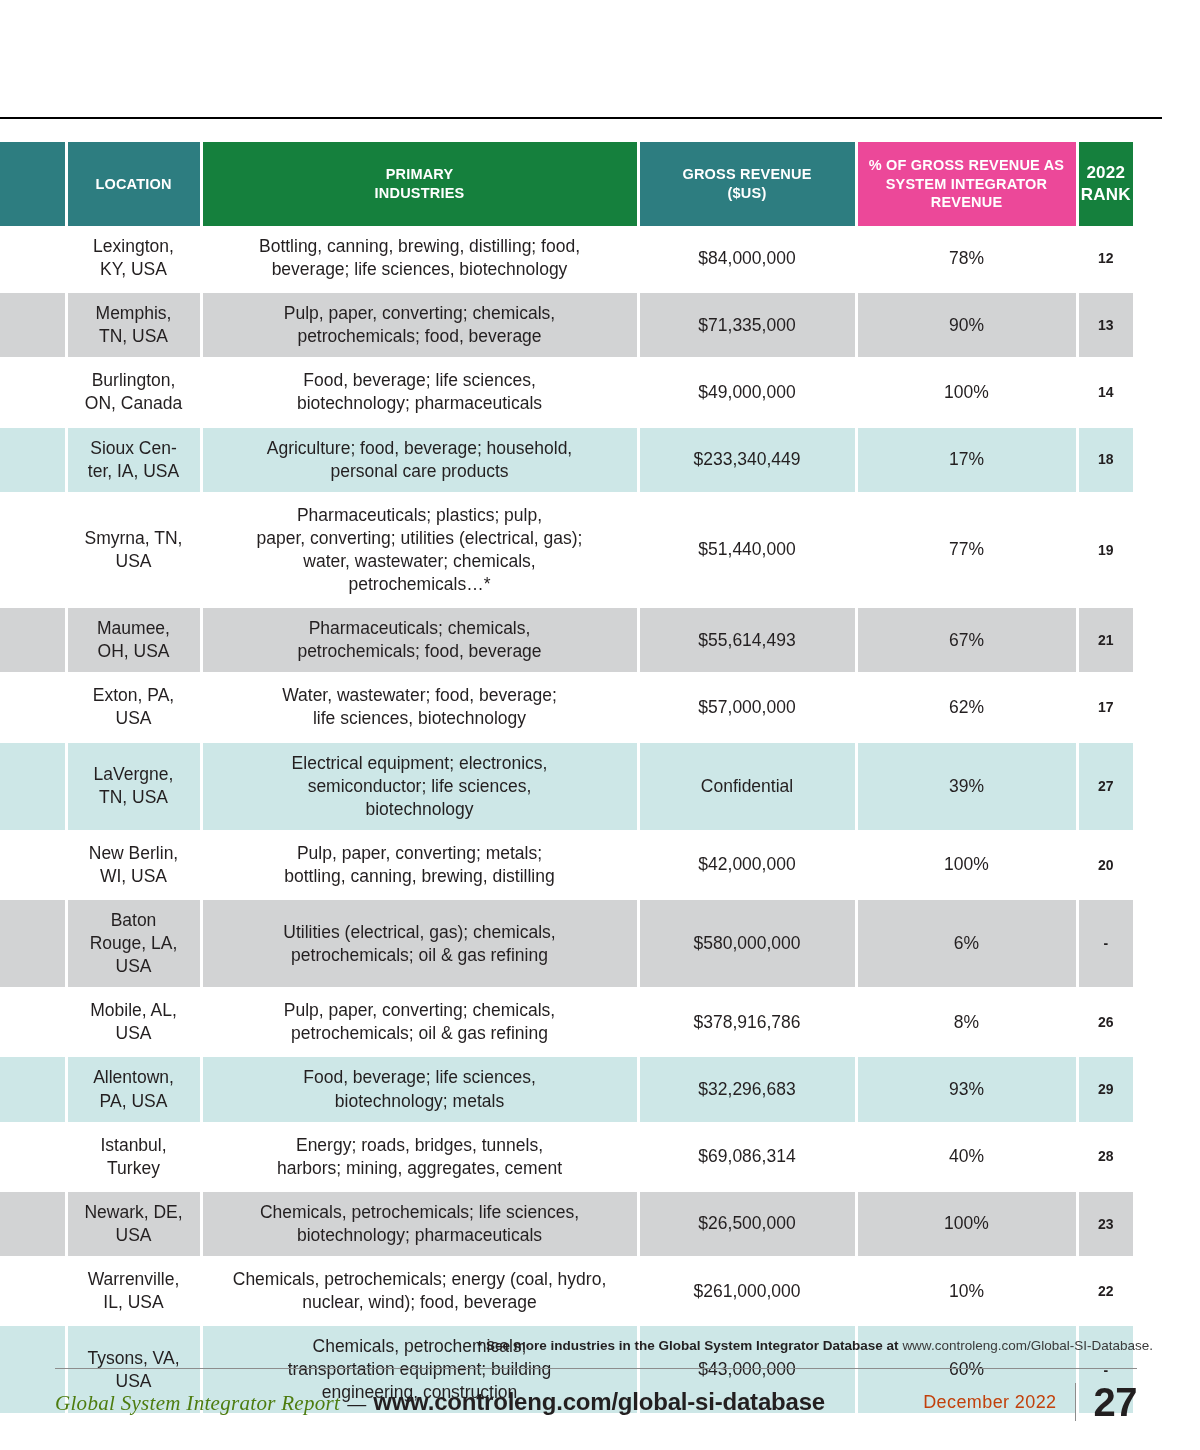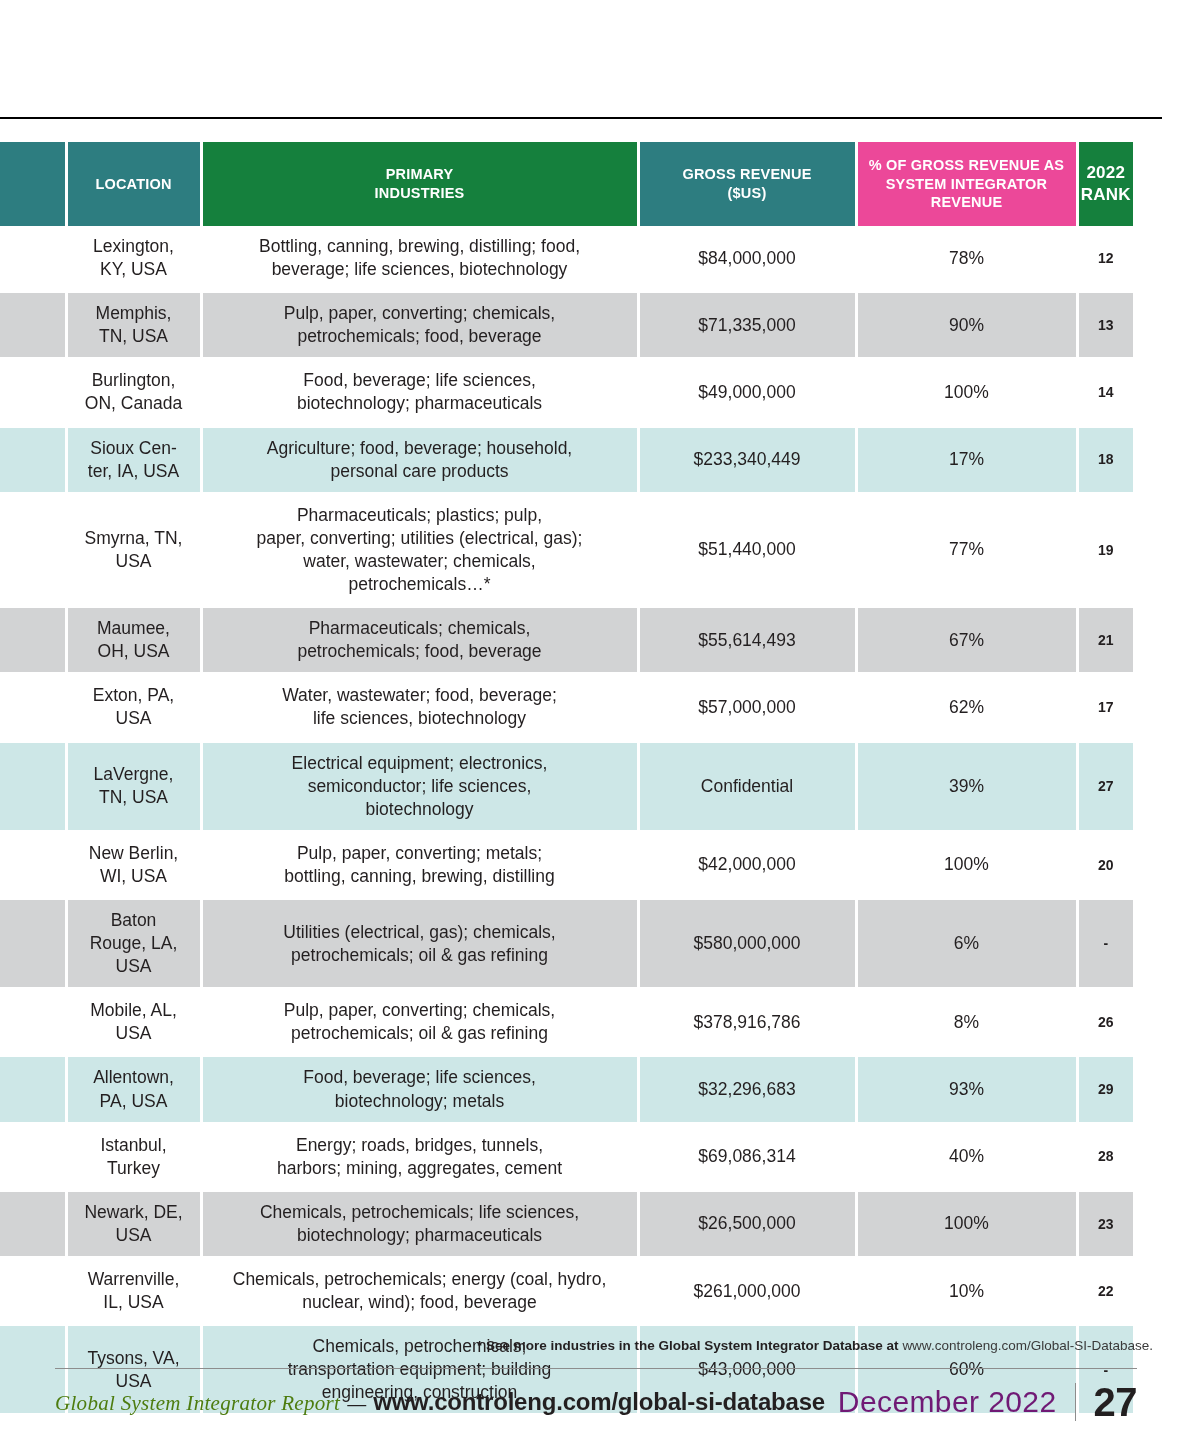"December 2022" .foot-date { color: #701a75 -> #c2410c; font-size: 30px -> 18px }
